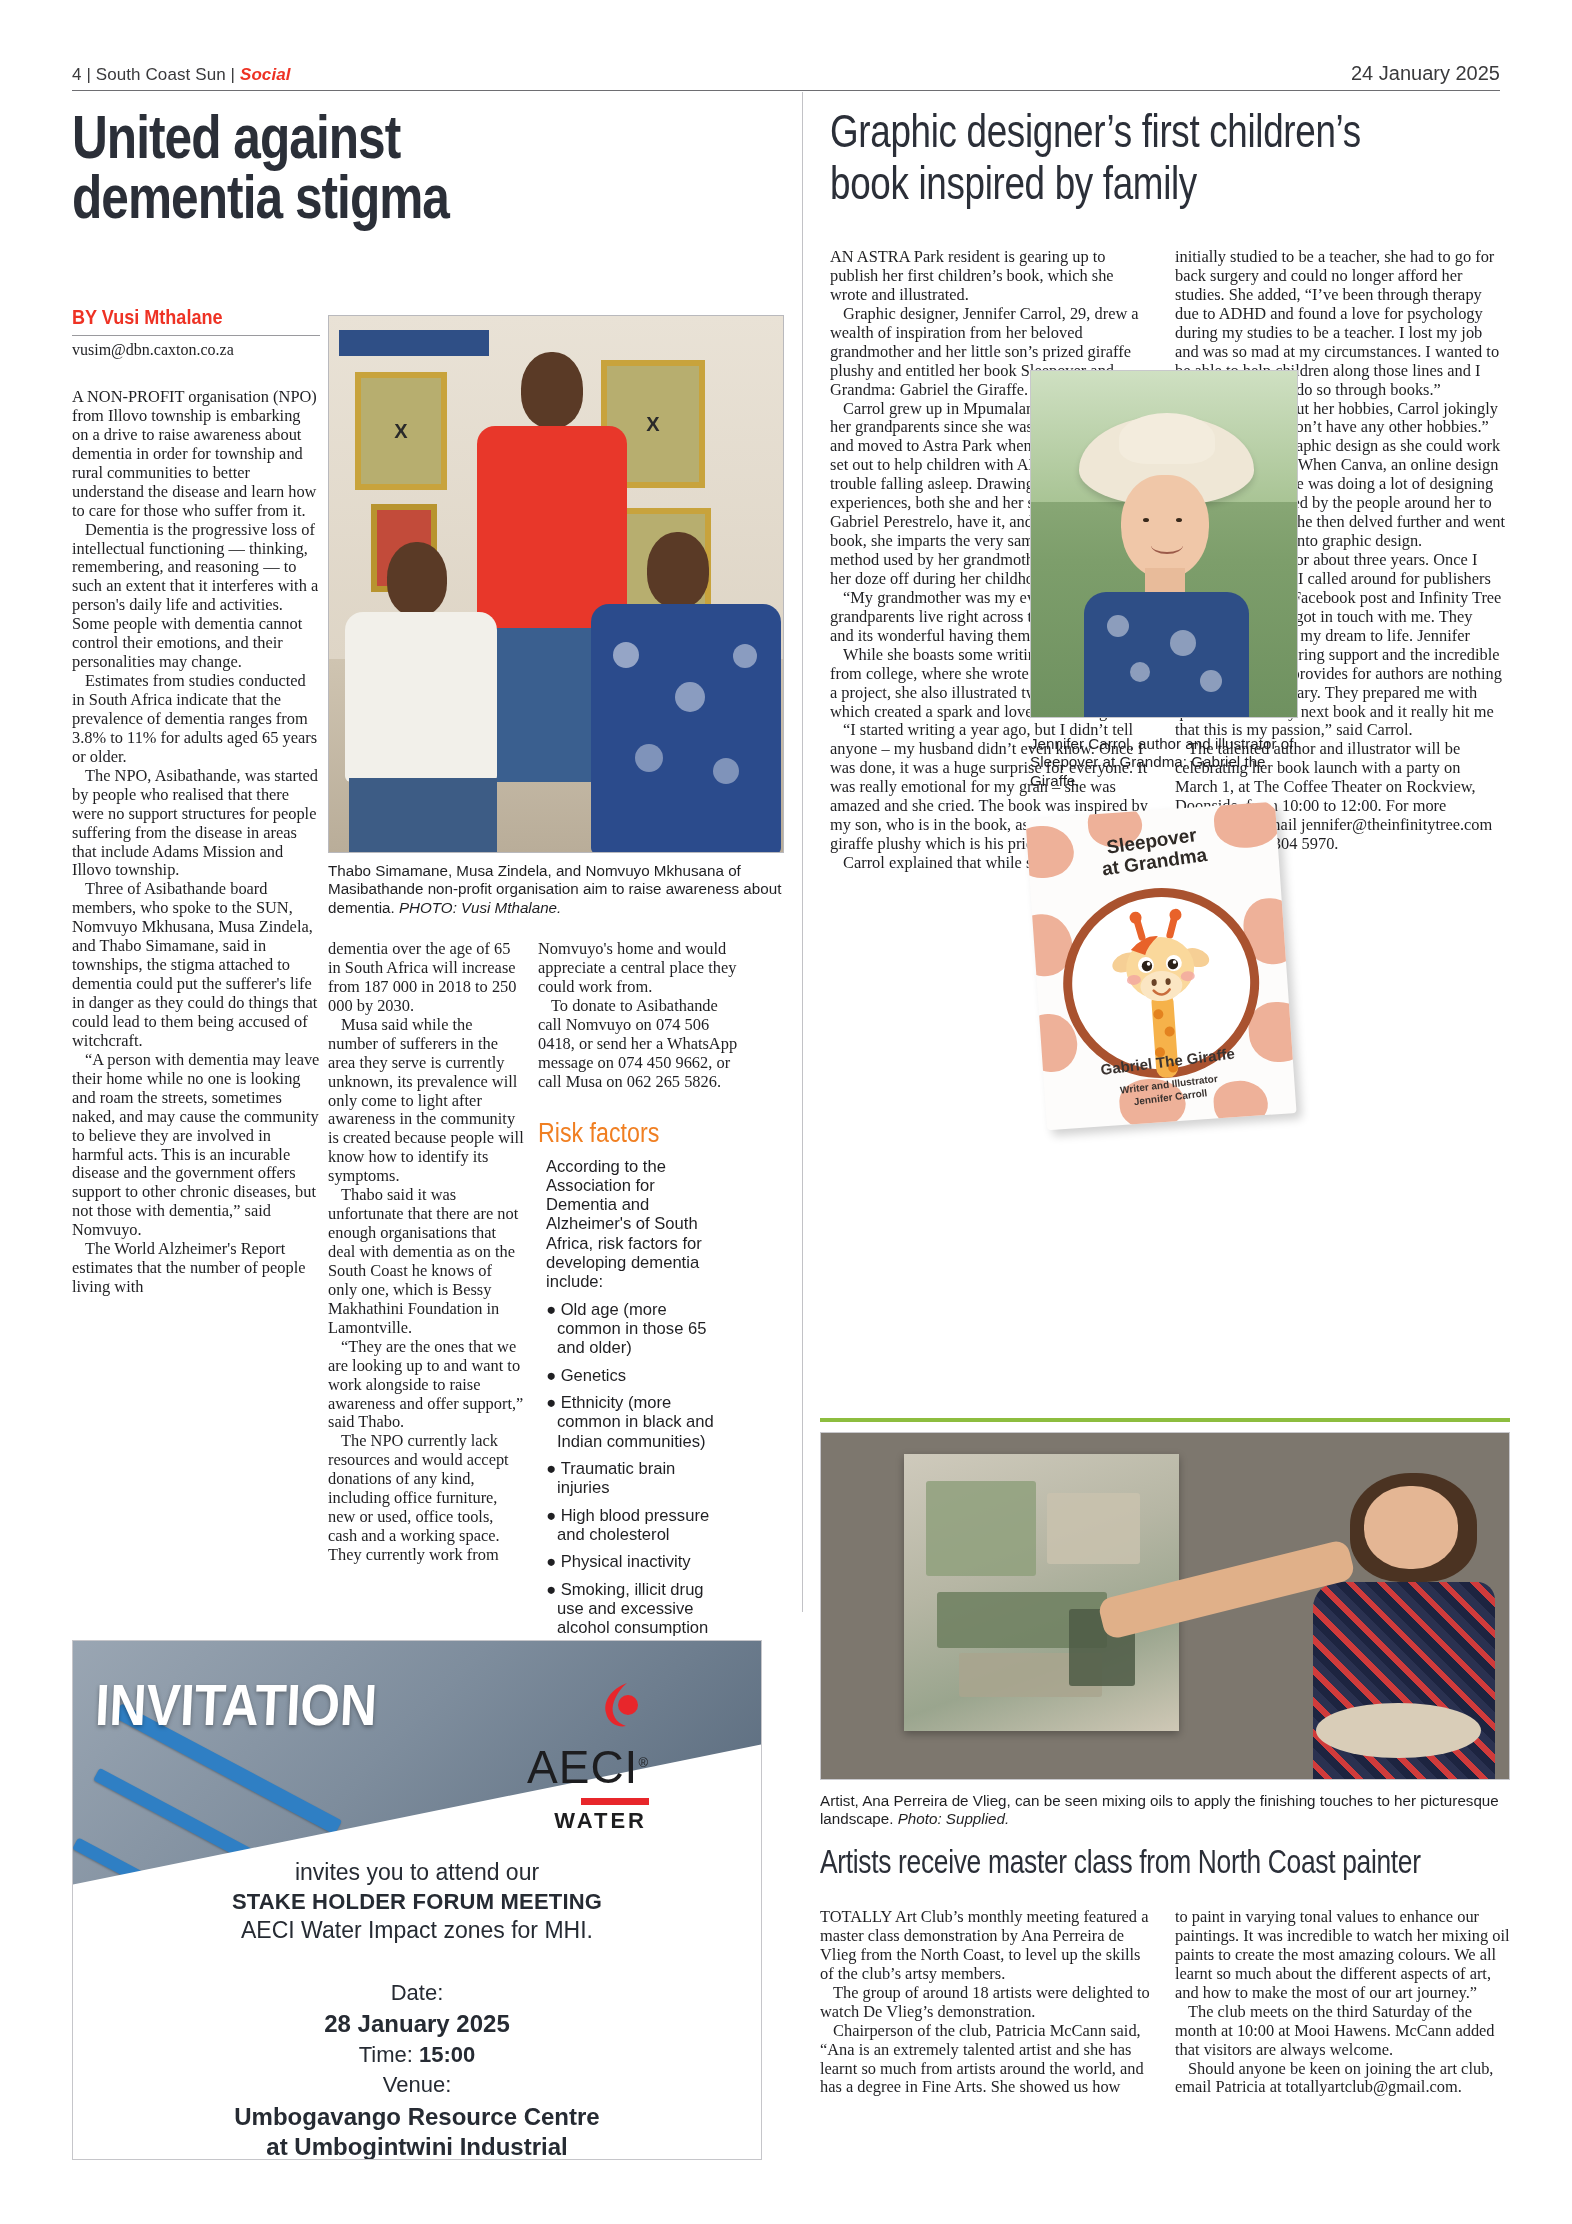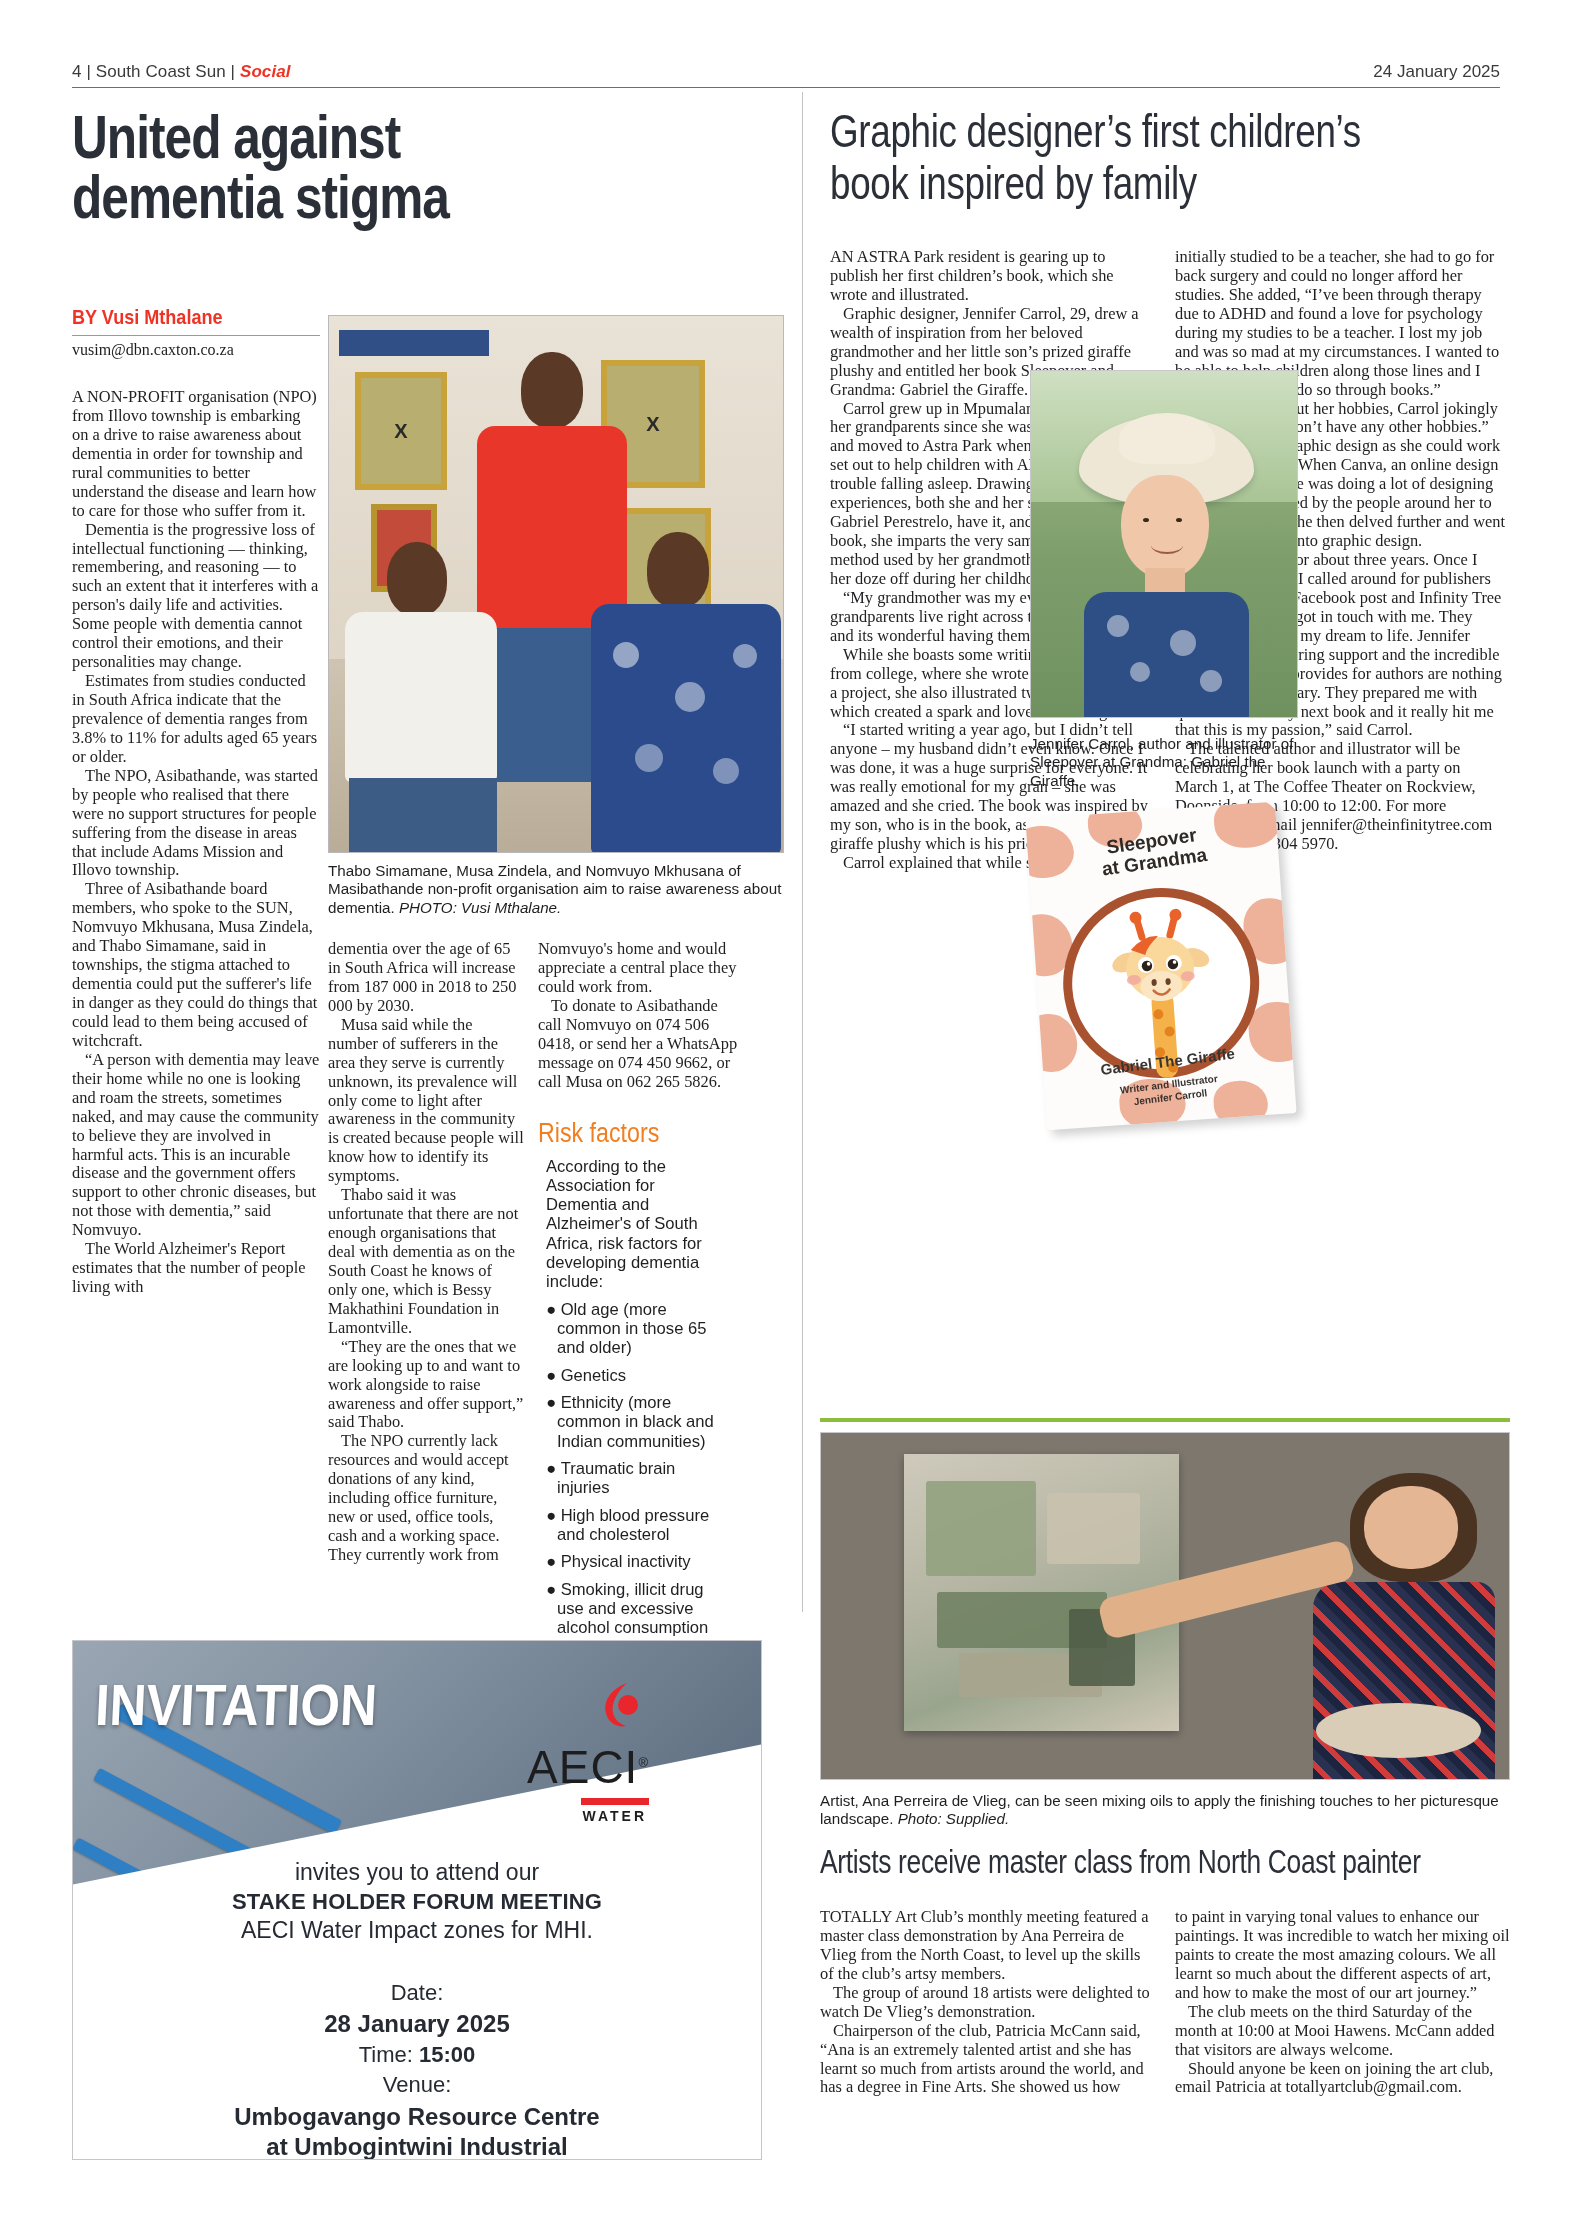"24 January 2025" .masthead .right { font-size: 17px -> 20px }
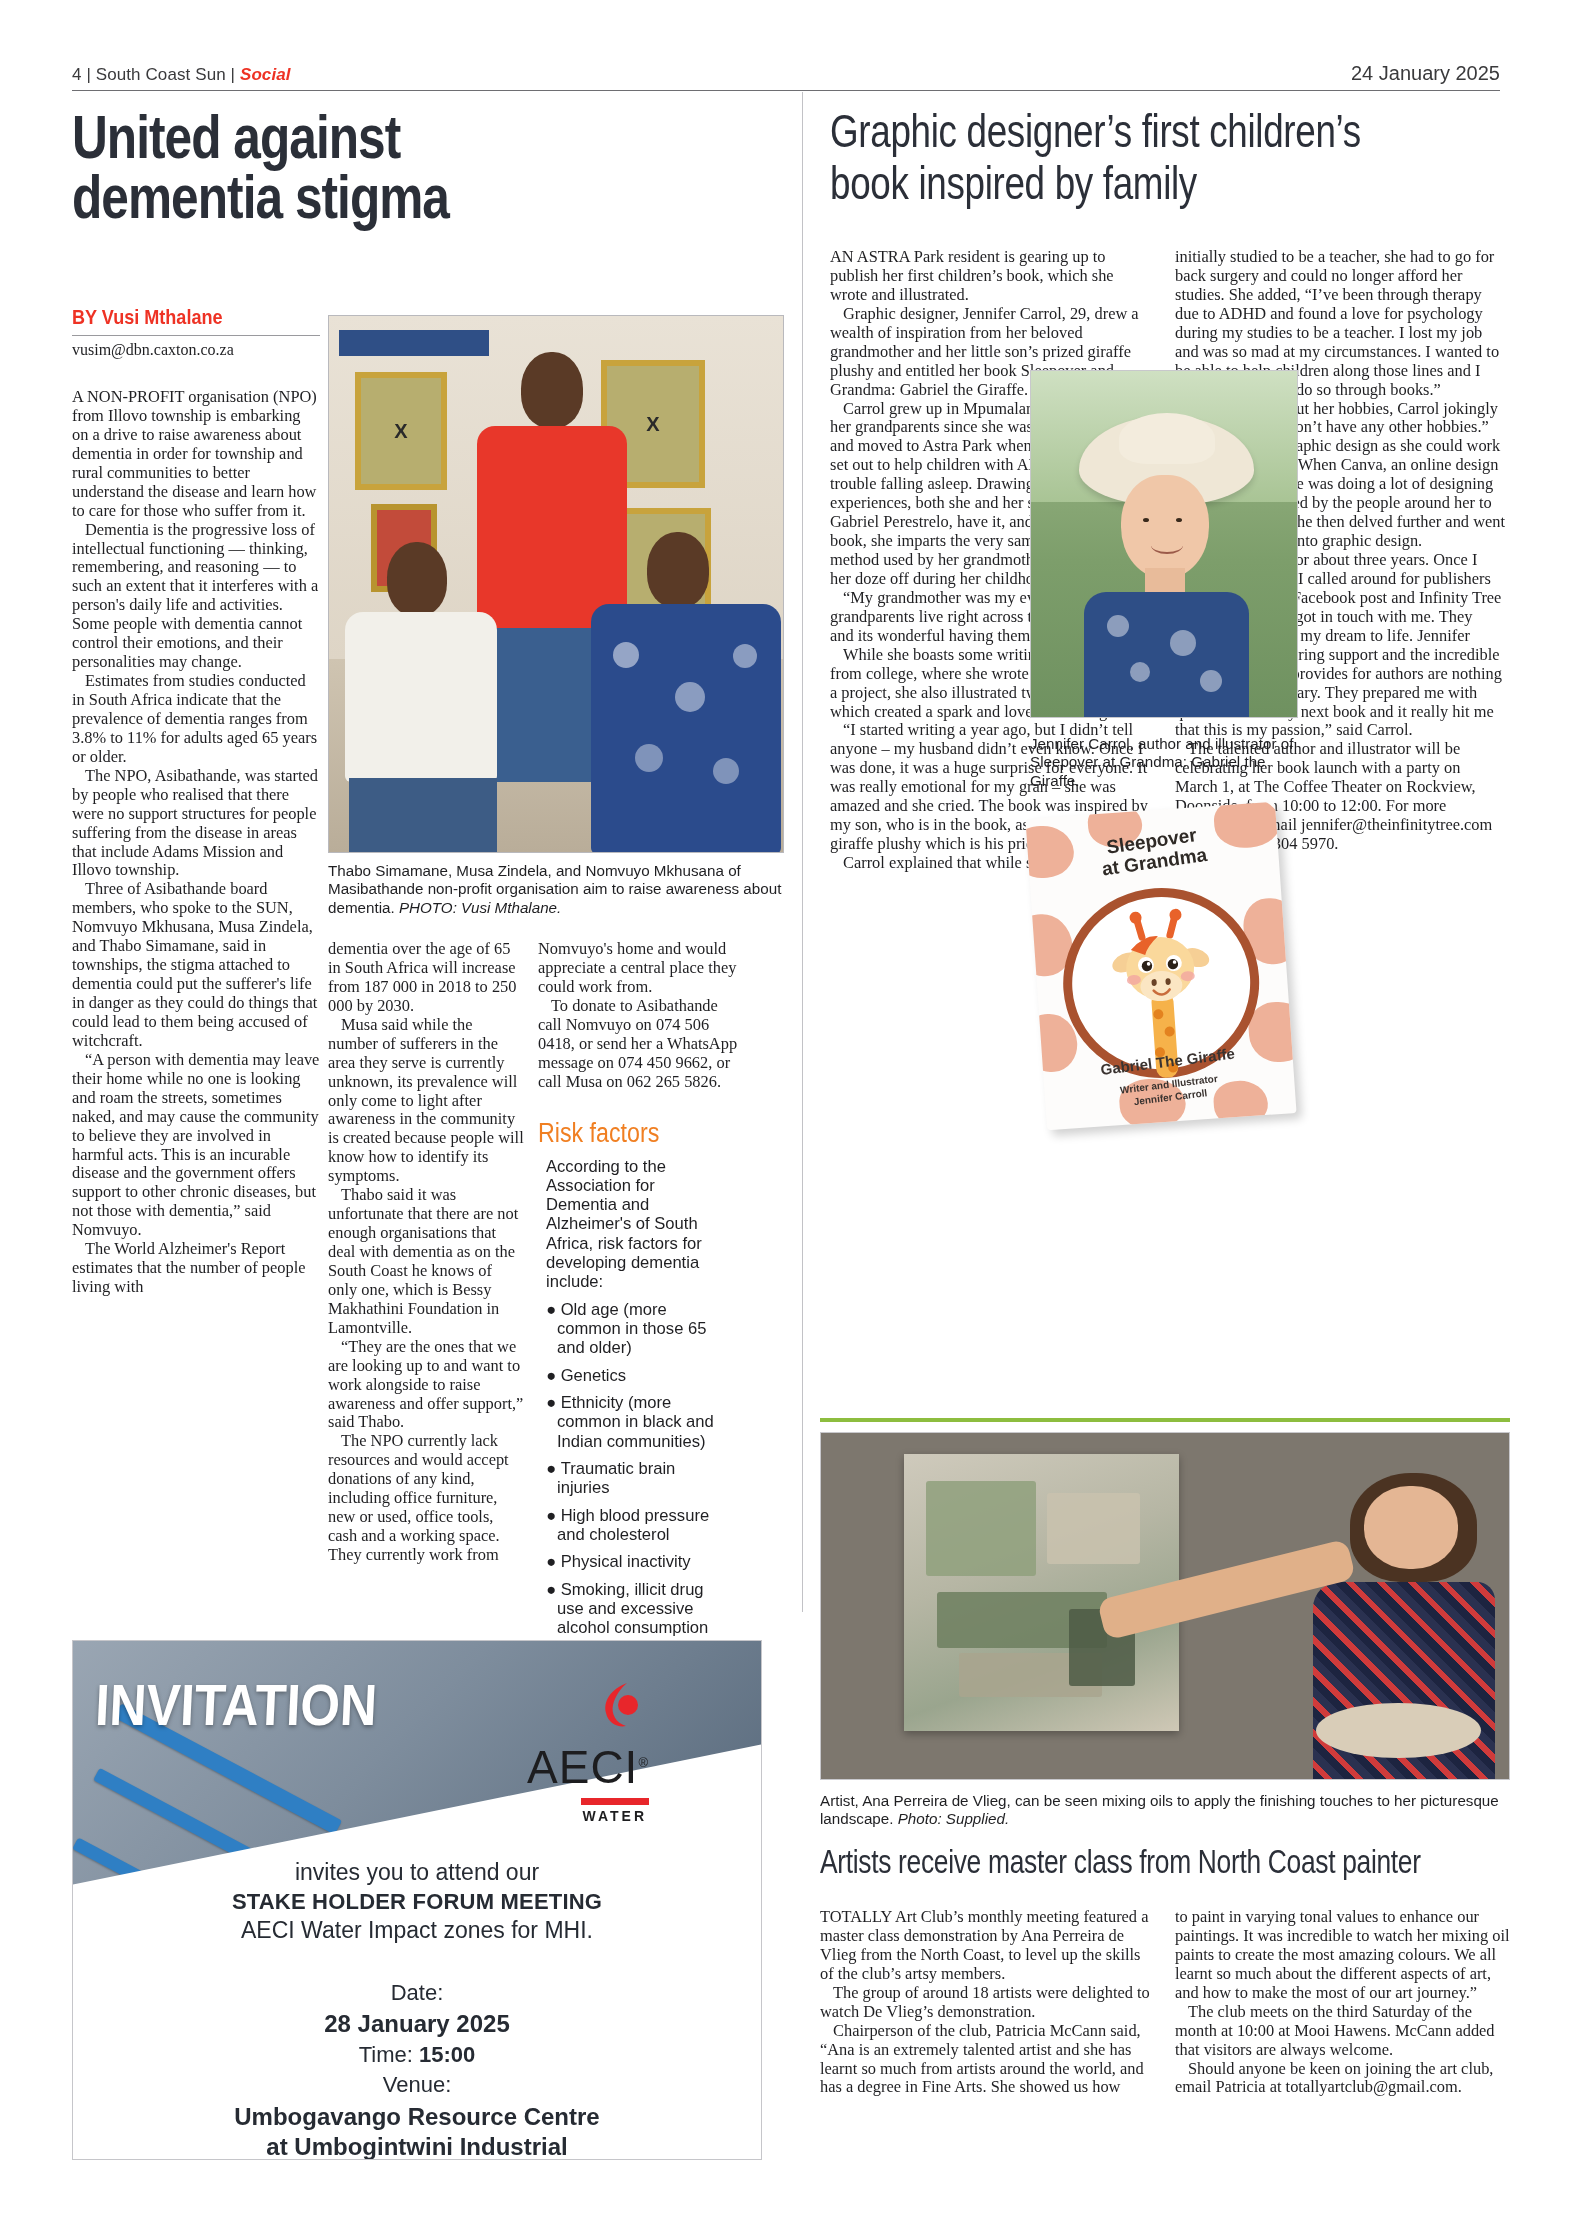"WATER" .aeci-water { font-size: 14px -> 22px }
